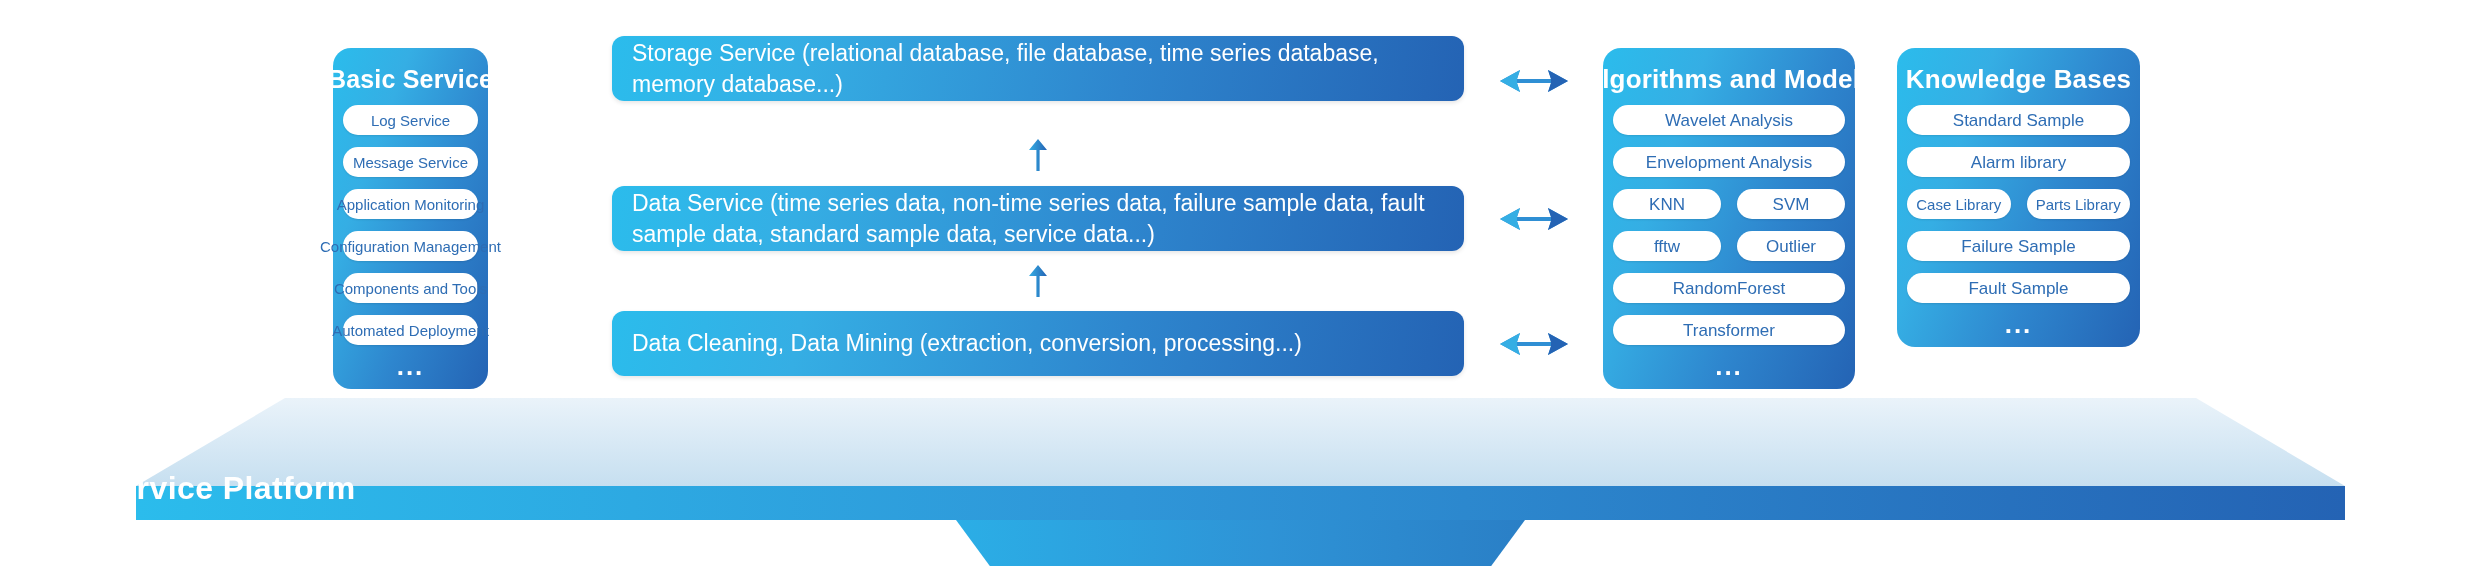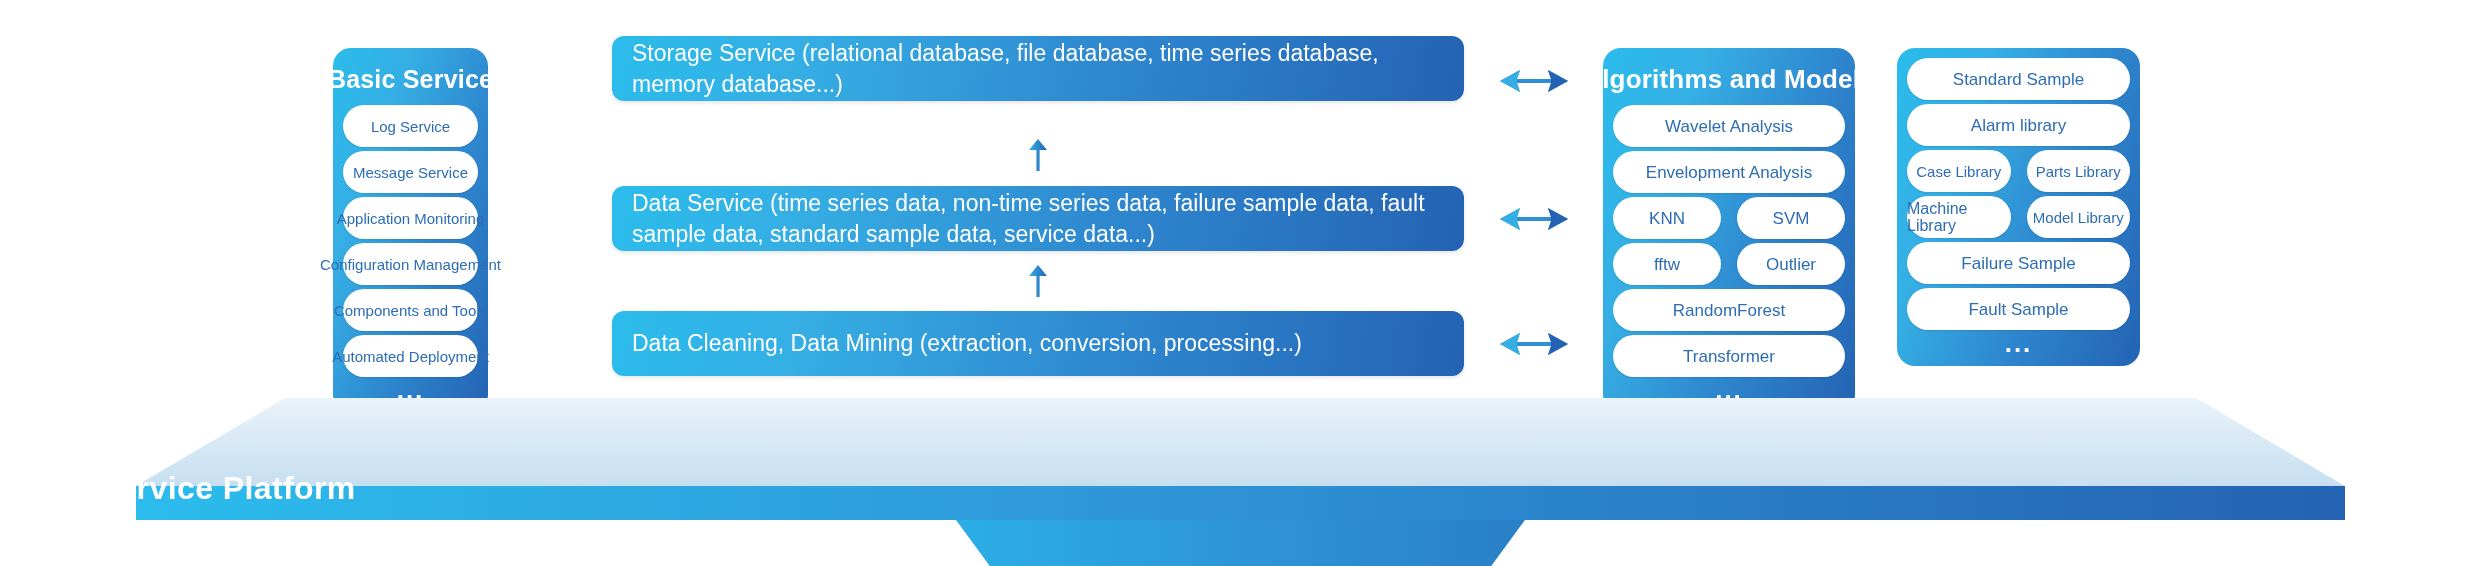"Knowledge Bases" div.col-title { html: none -> <div>Knowledge Bases</div> }
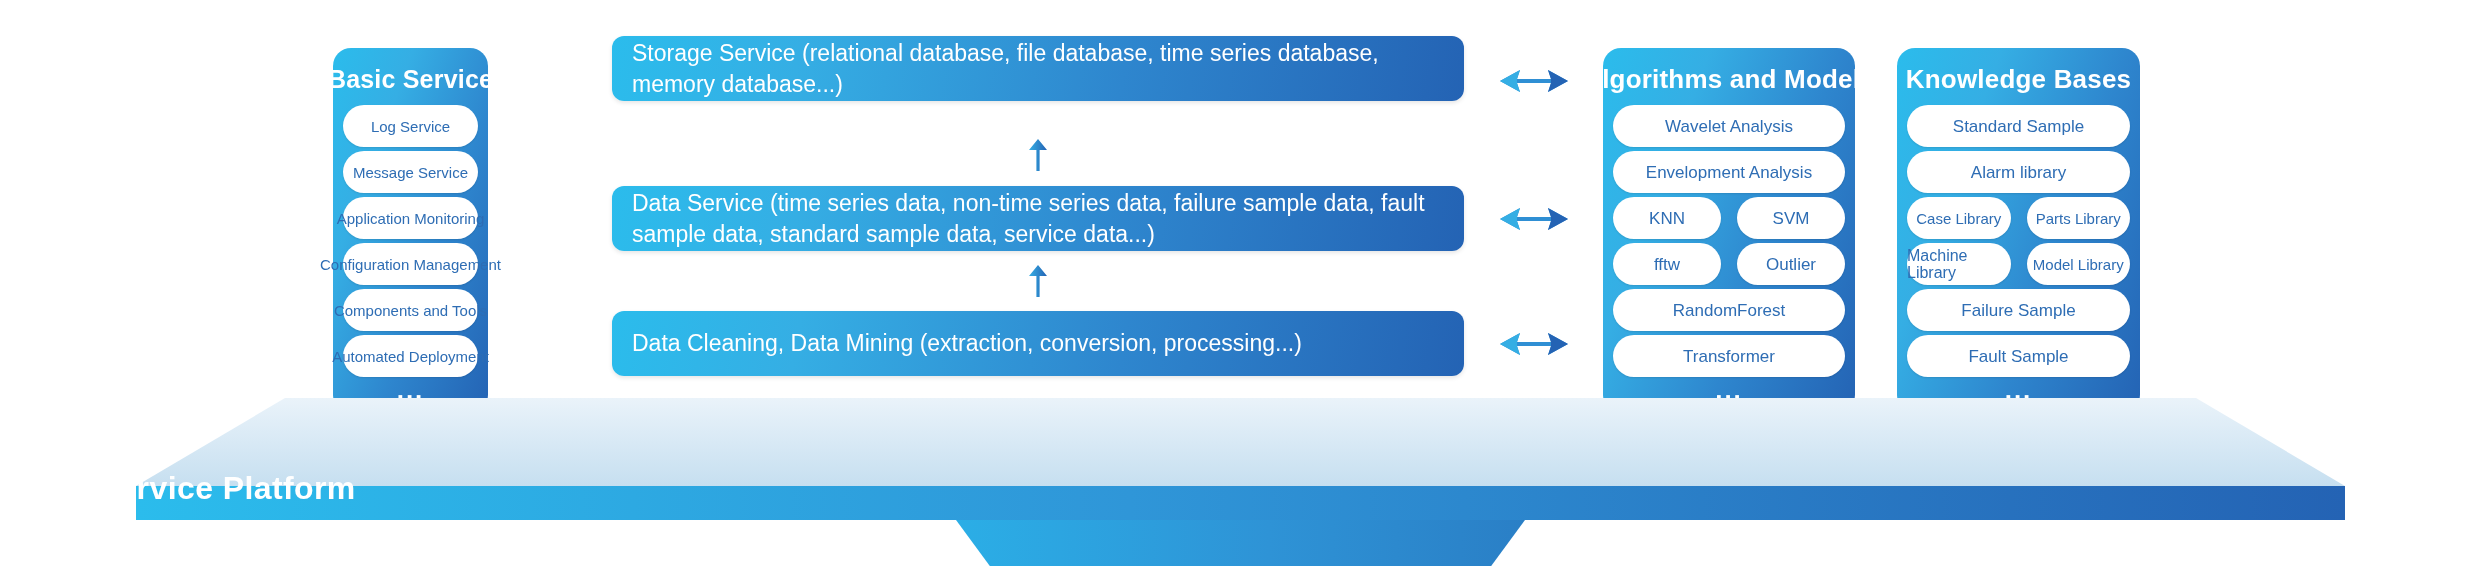"Log Service" .pill { height: 42px -> 30px; margin-bottom: 4px -> 12px; text-align: none -> center }
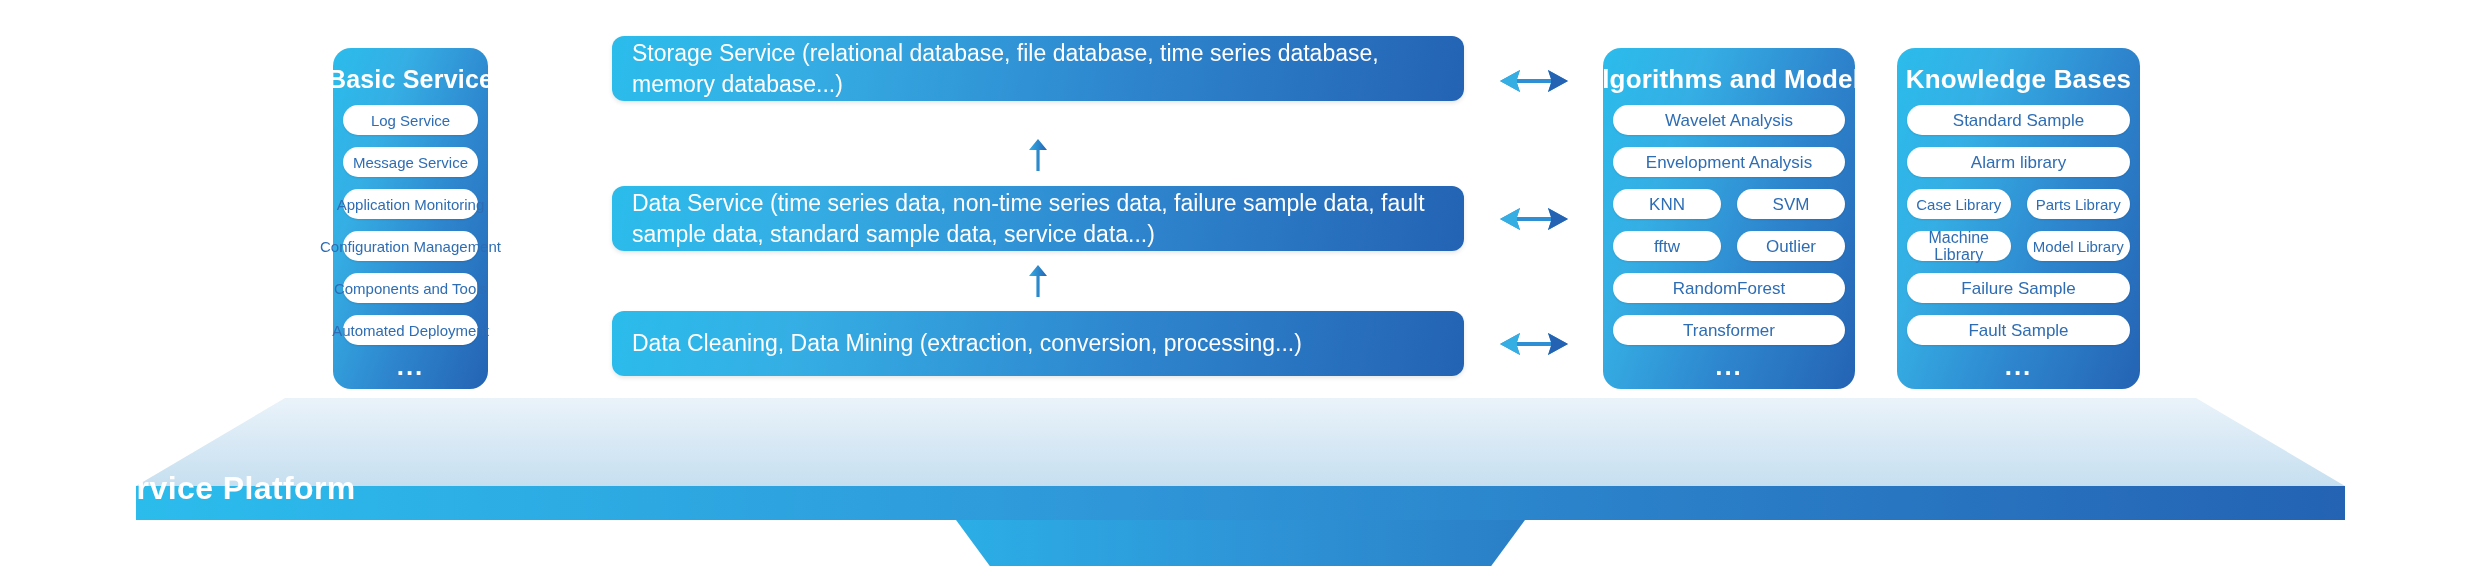"Machine Library" div.pill-row { html: <div> <div>Machine Library</div> <div>Model Library</div> </div> -> none }
